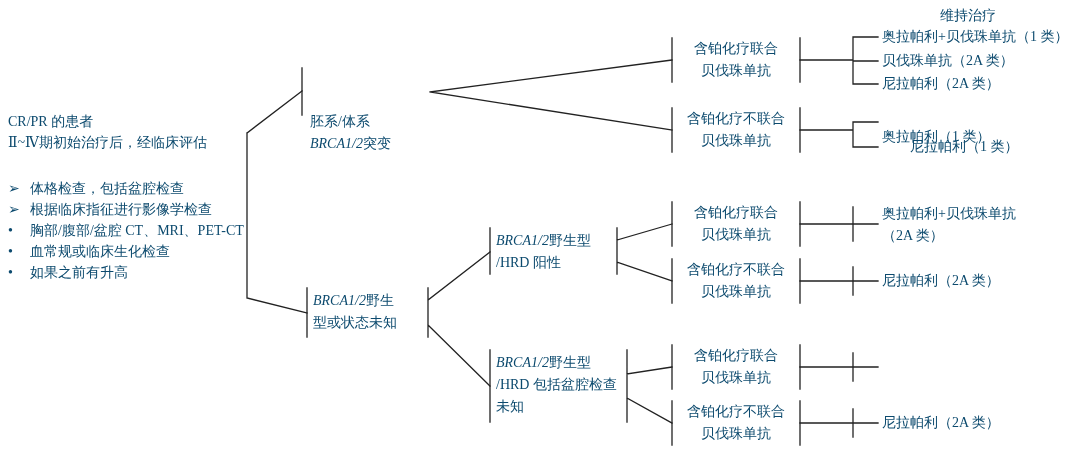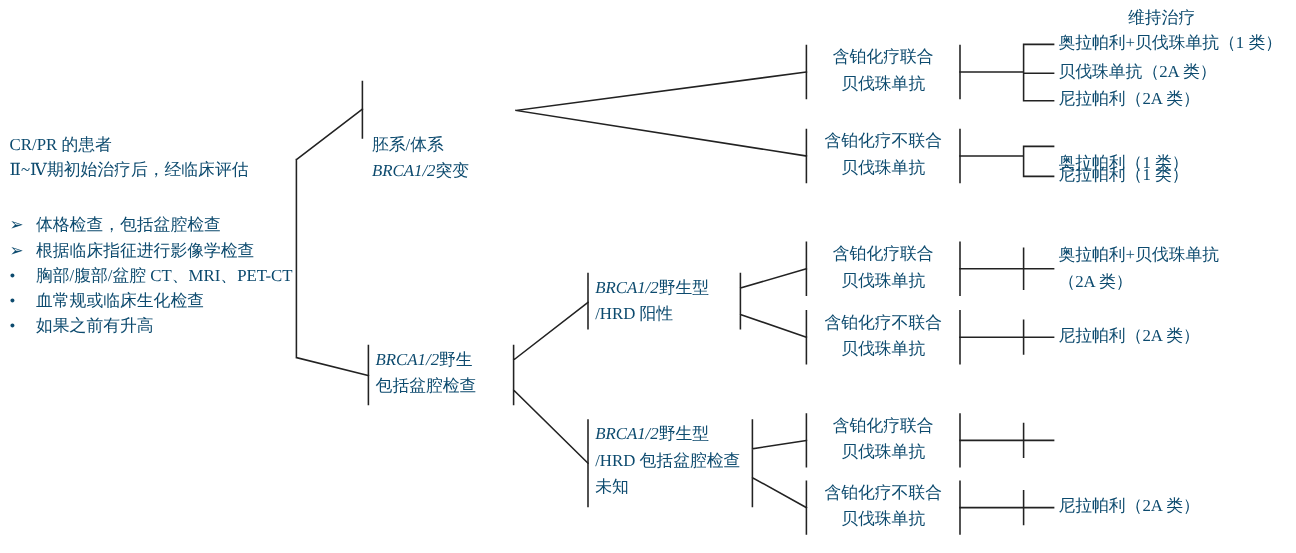"尼拉帕利（1 类）" div.opt { margin-left: none -> 28px }
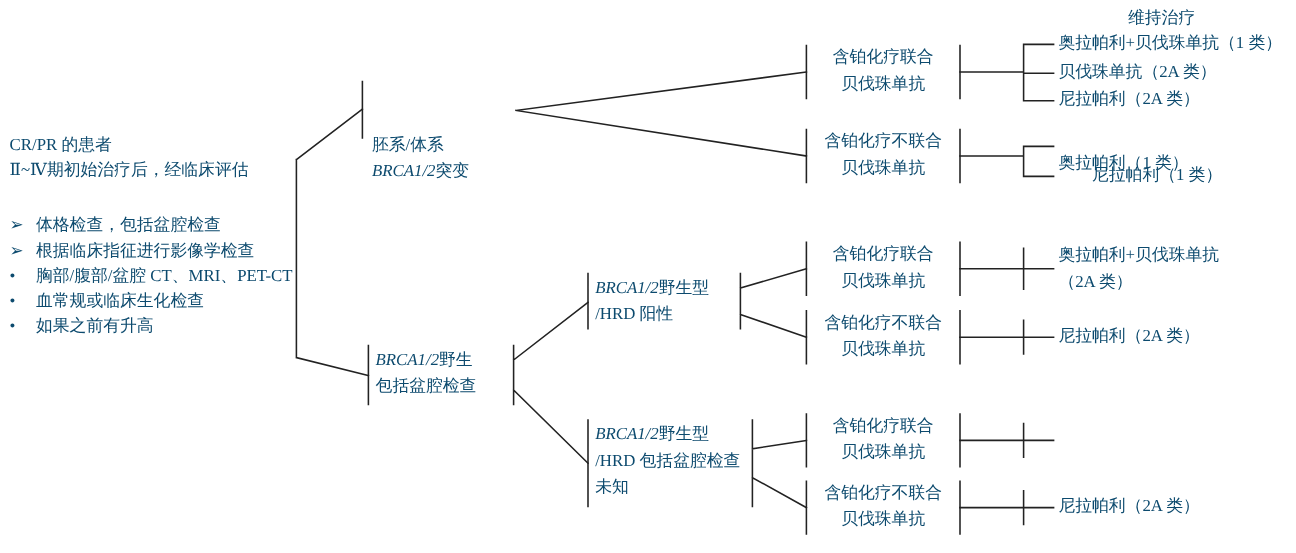"包括盆腔检查" span.ln { text: 包括盆腔检查 -> 型或状态未知 }
